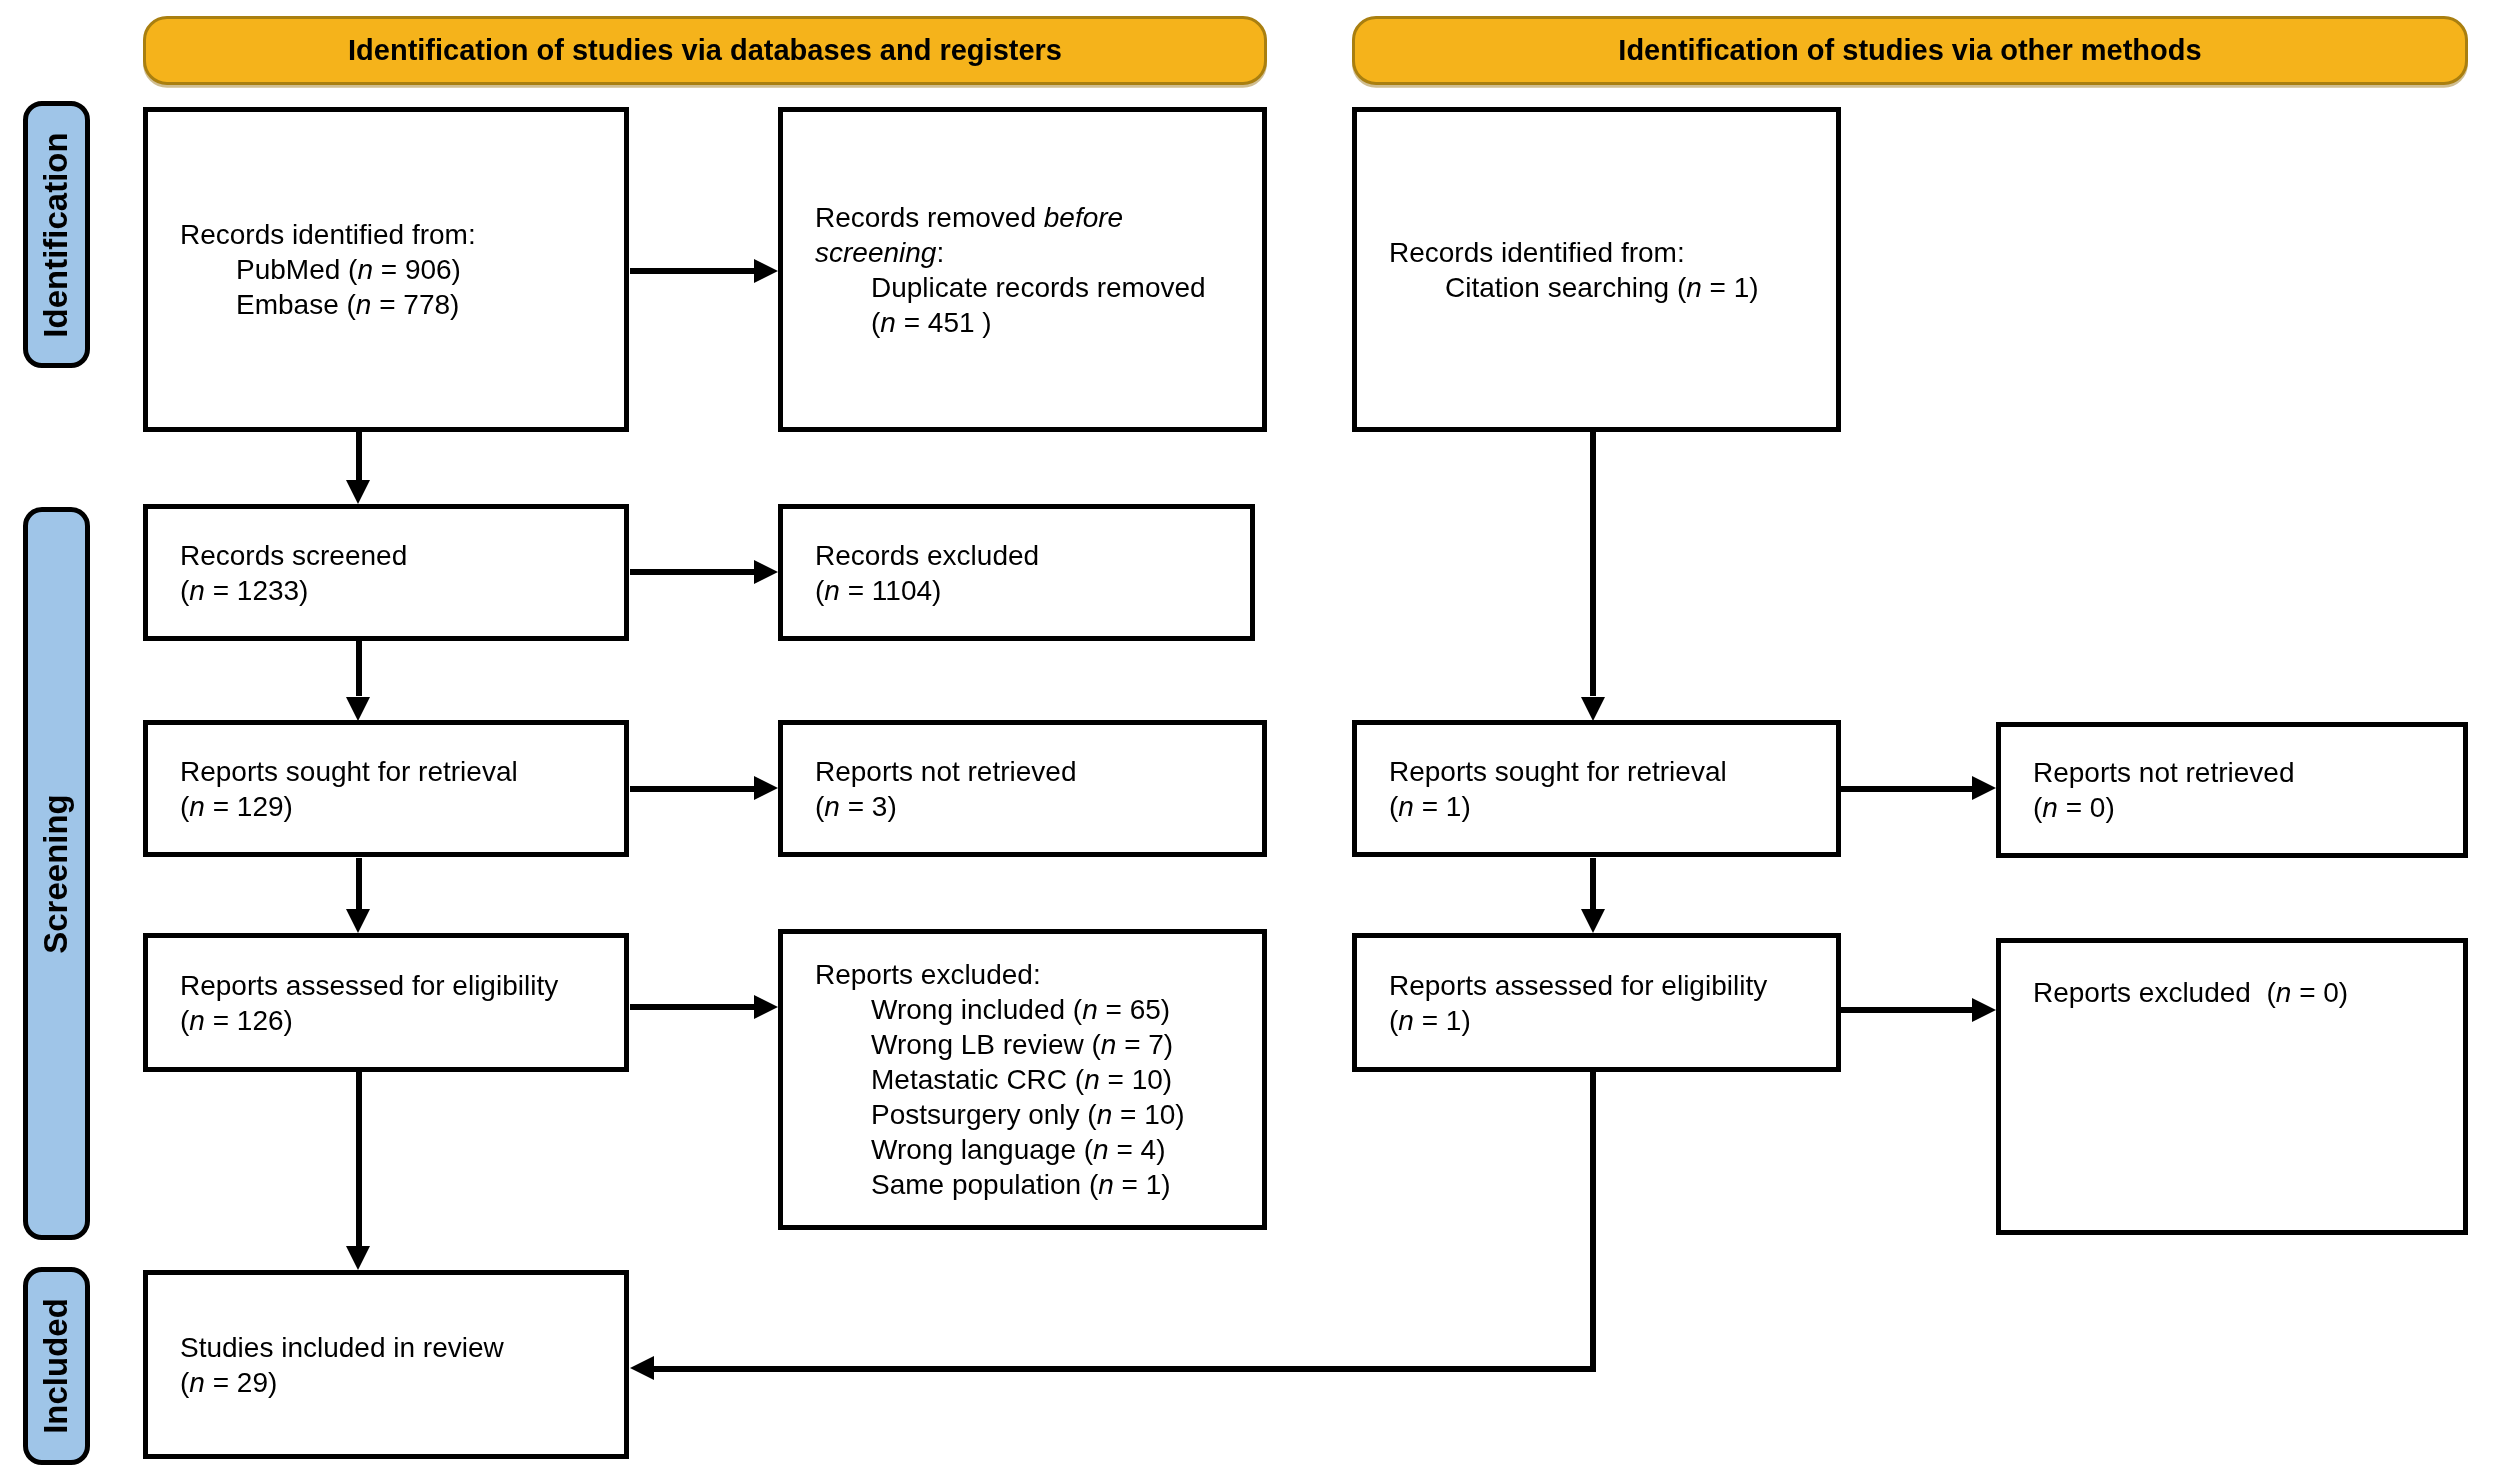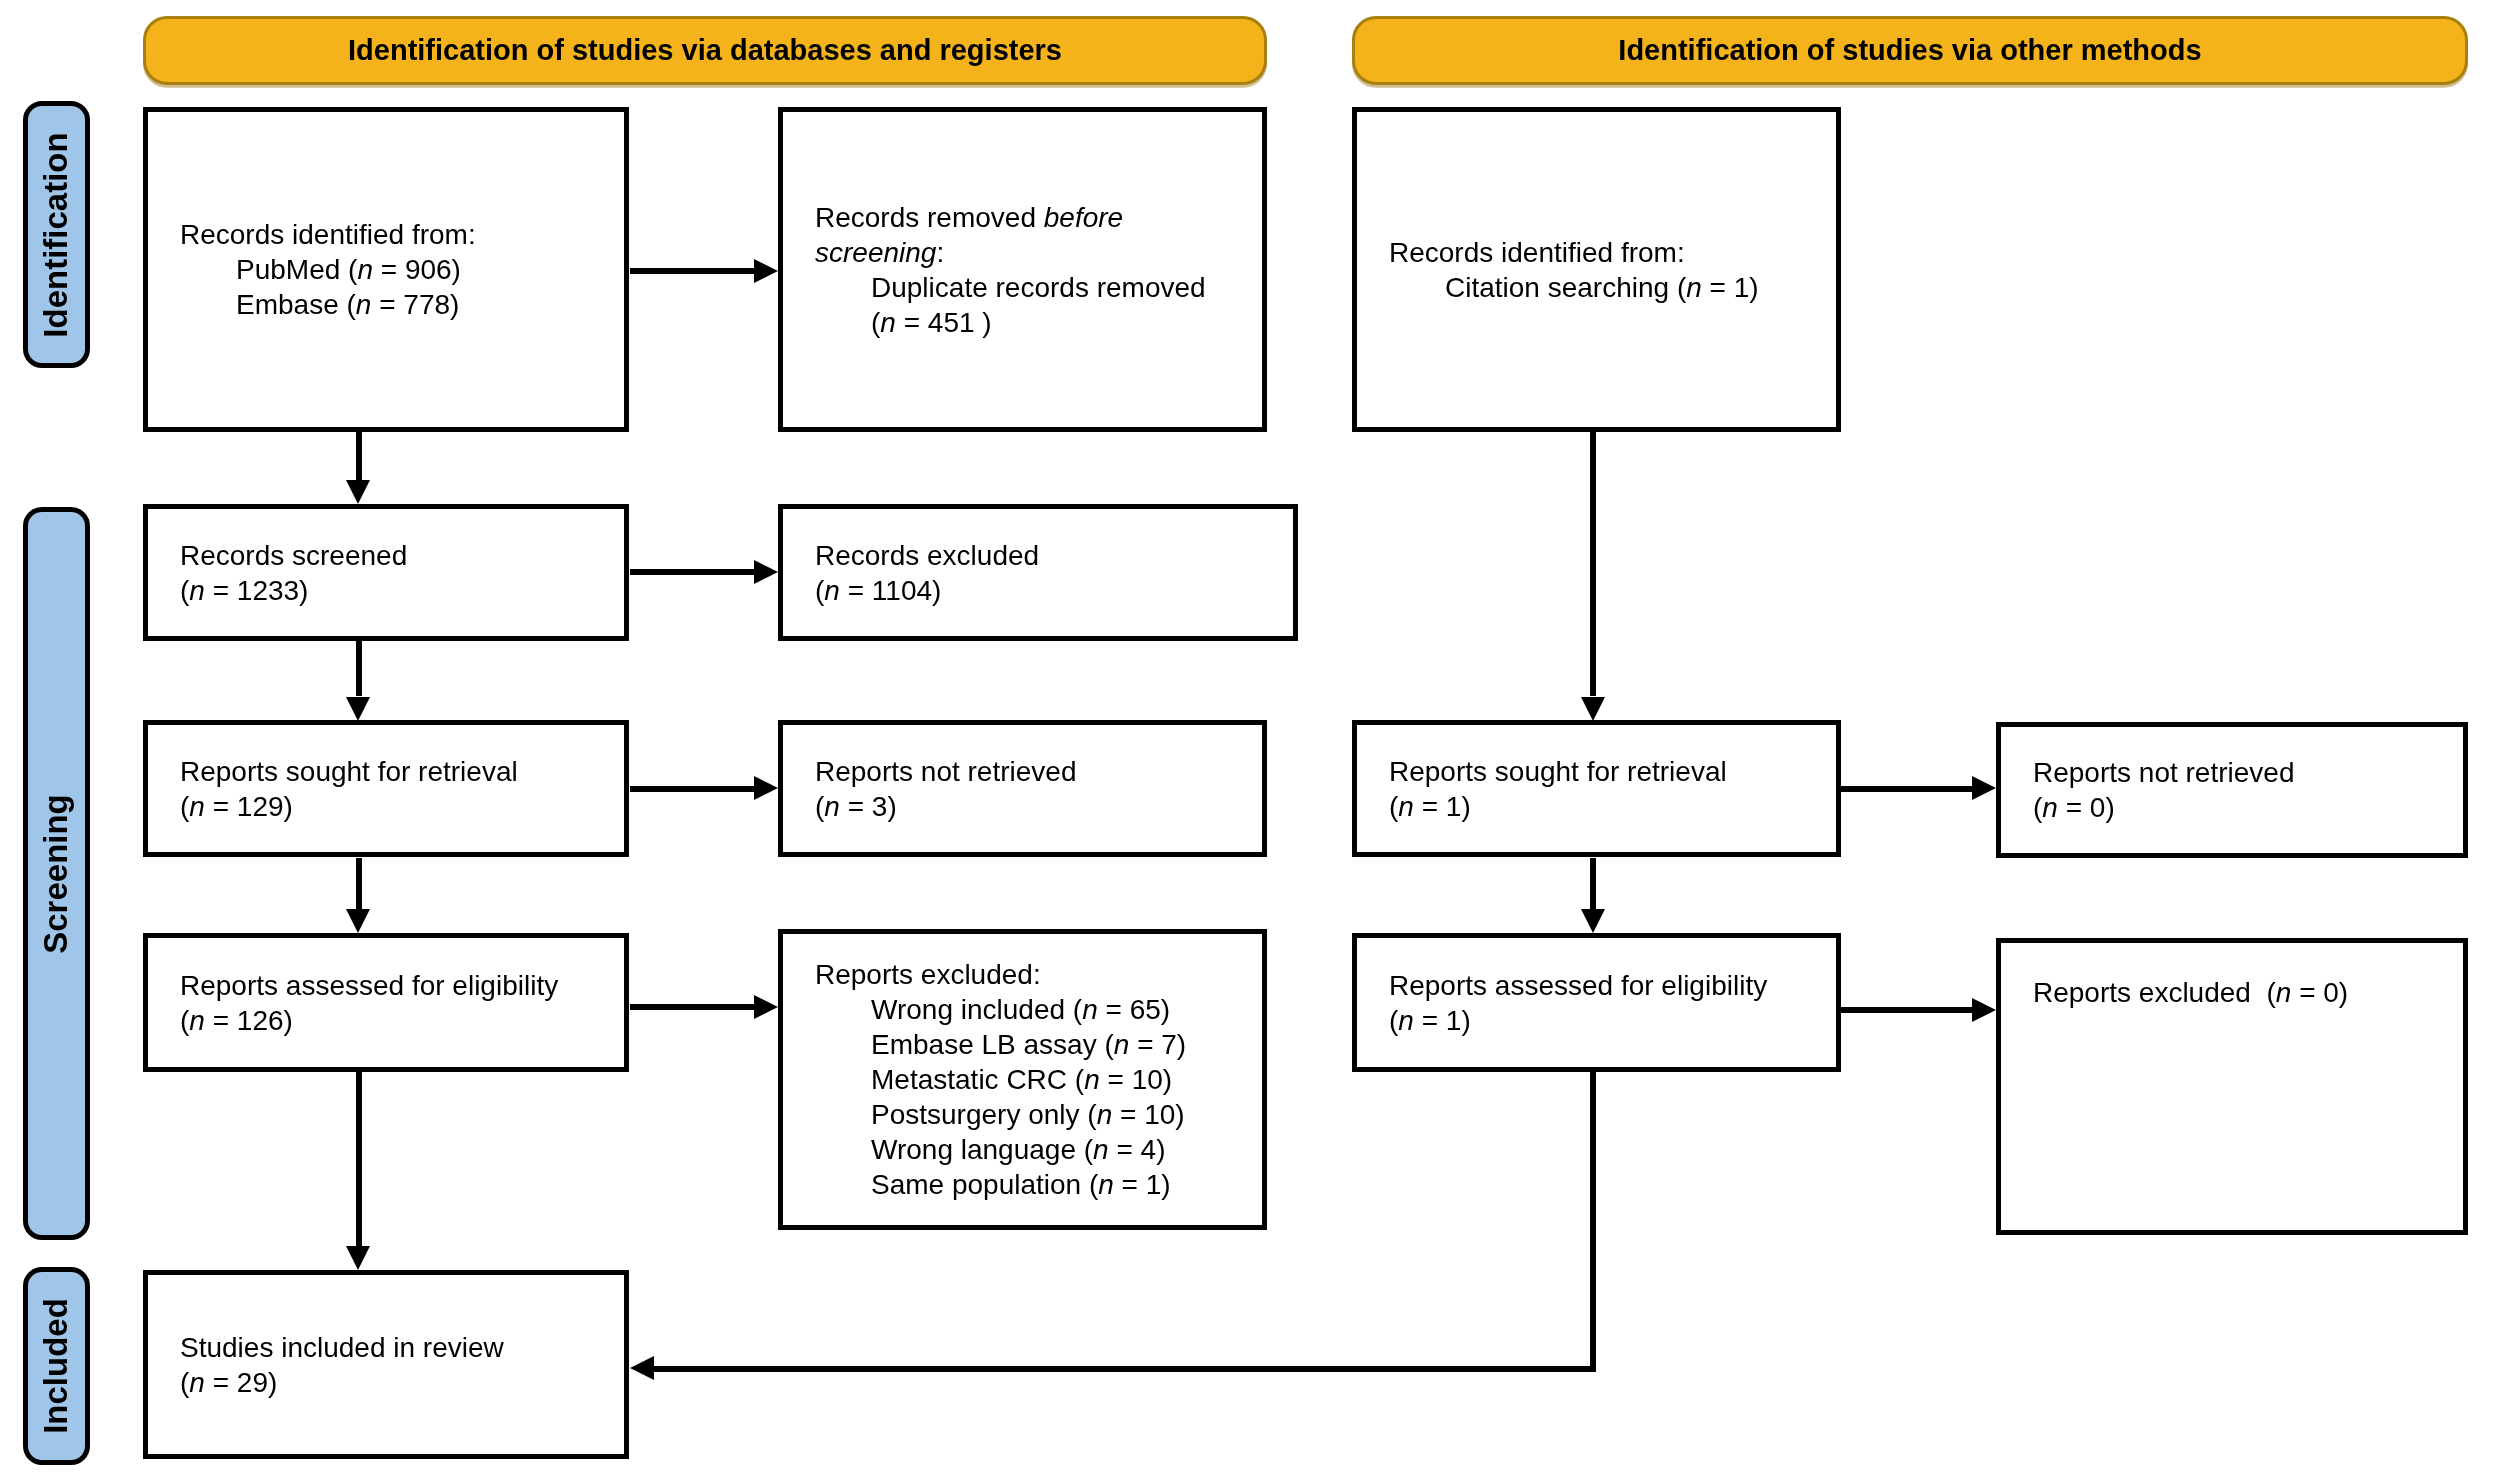"Records excluded" div.box { width: 520px -> 477px }
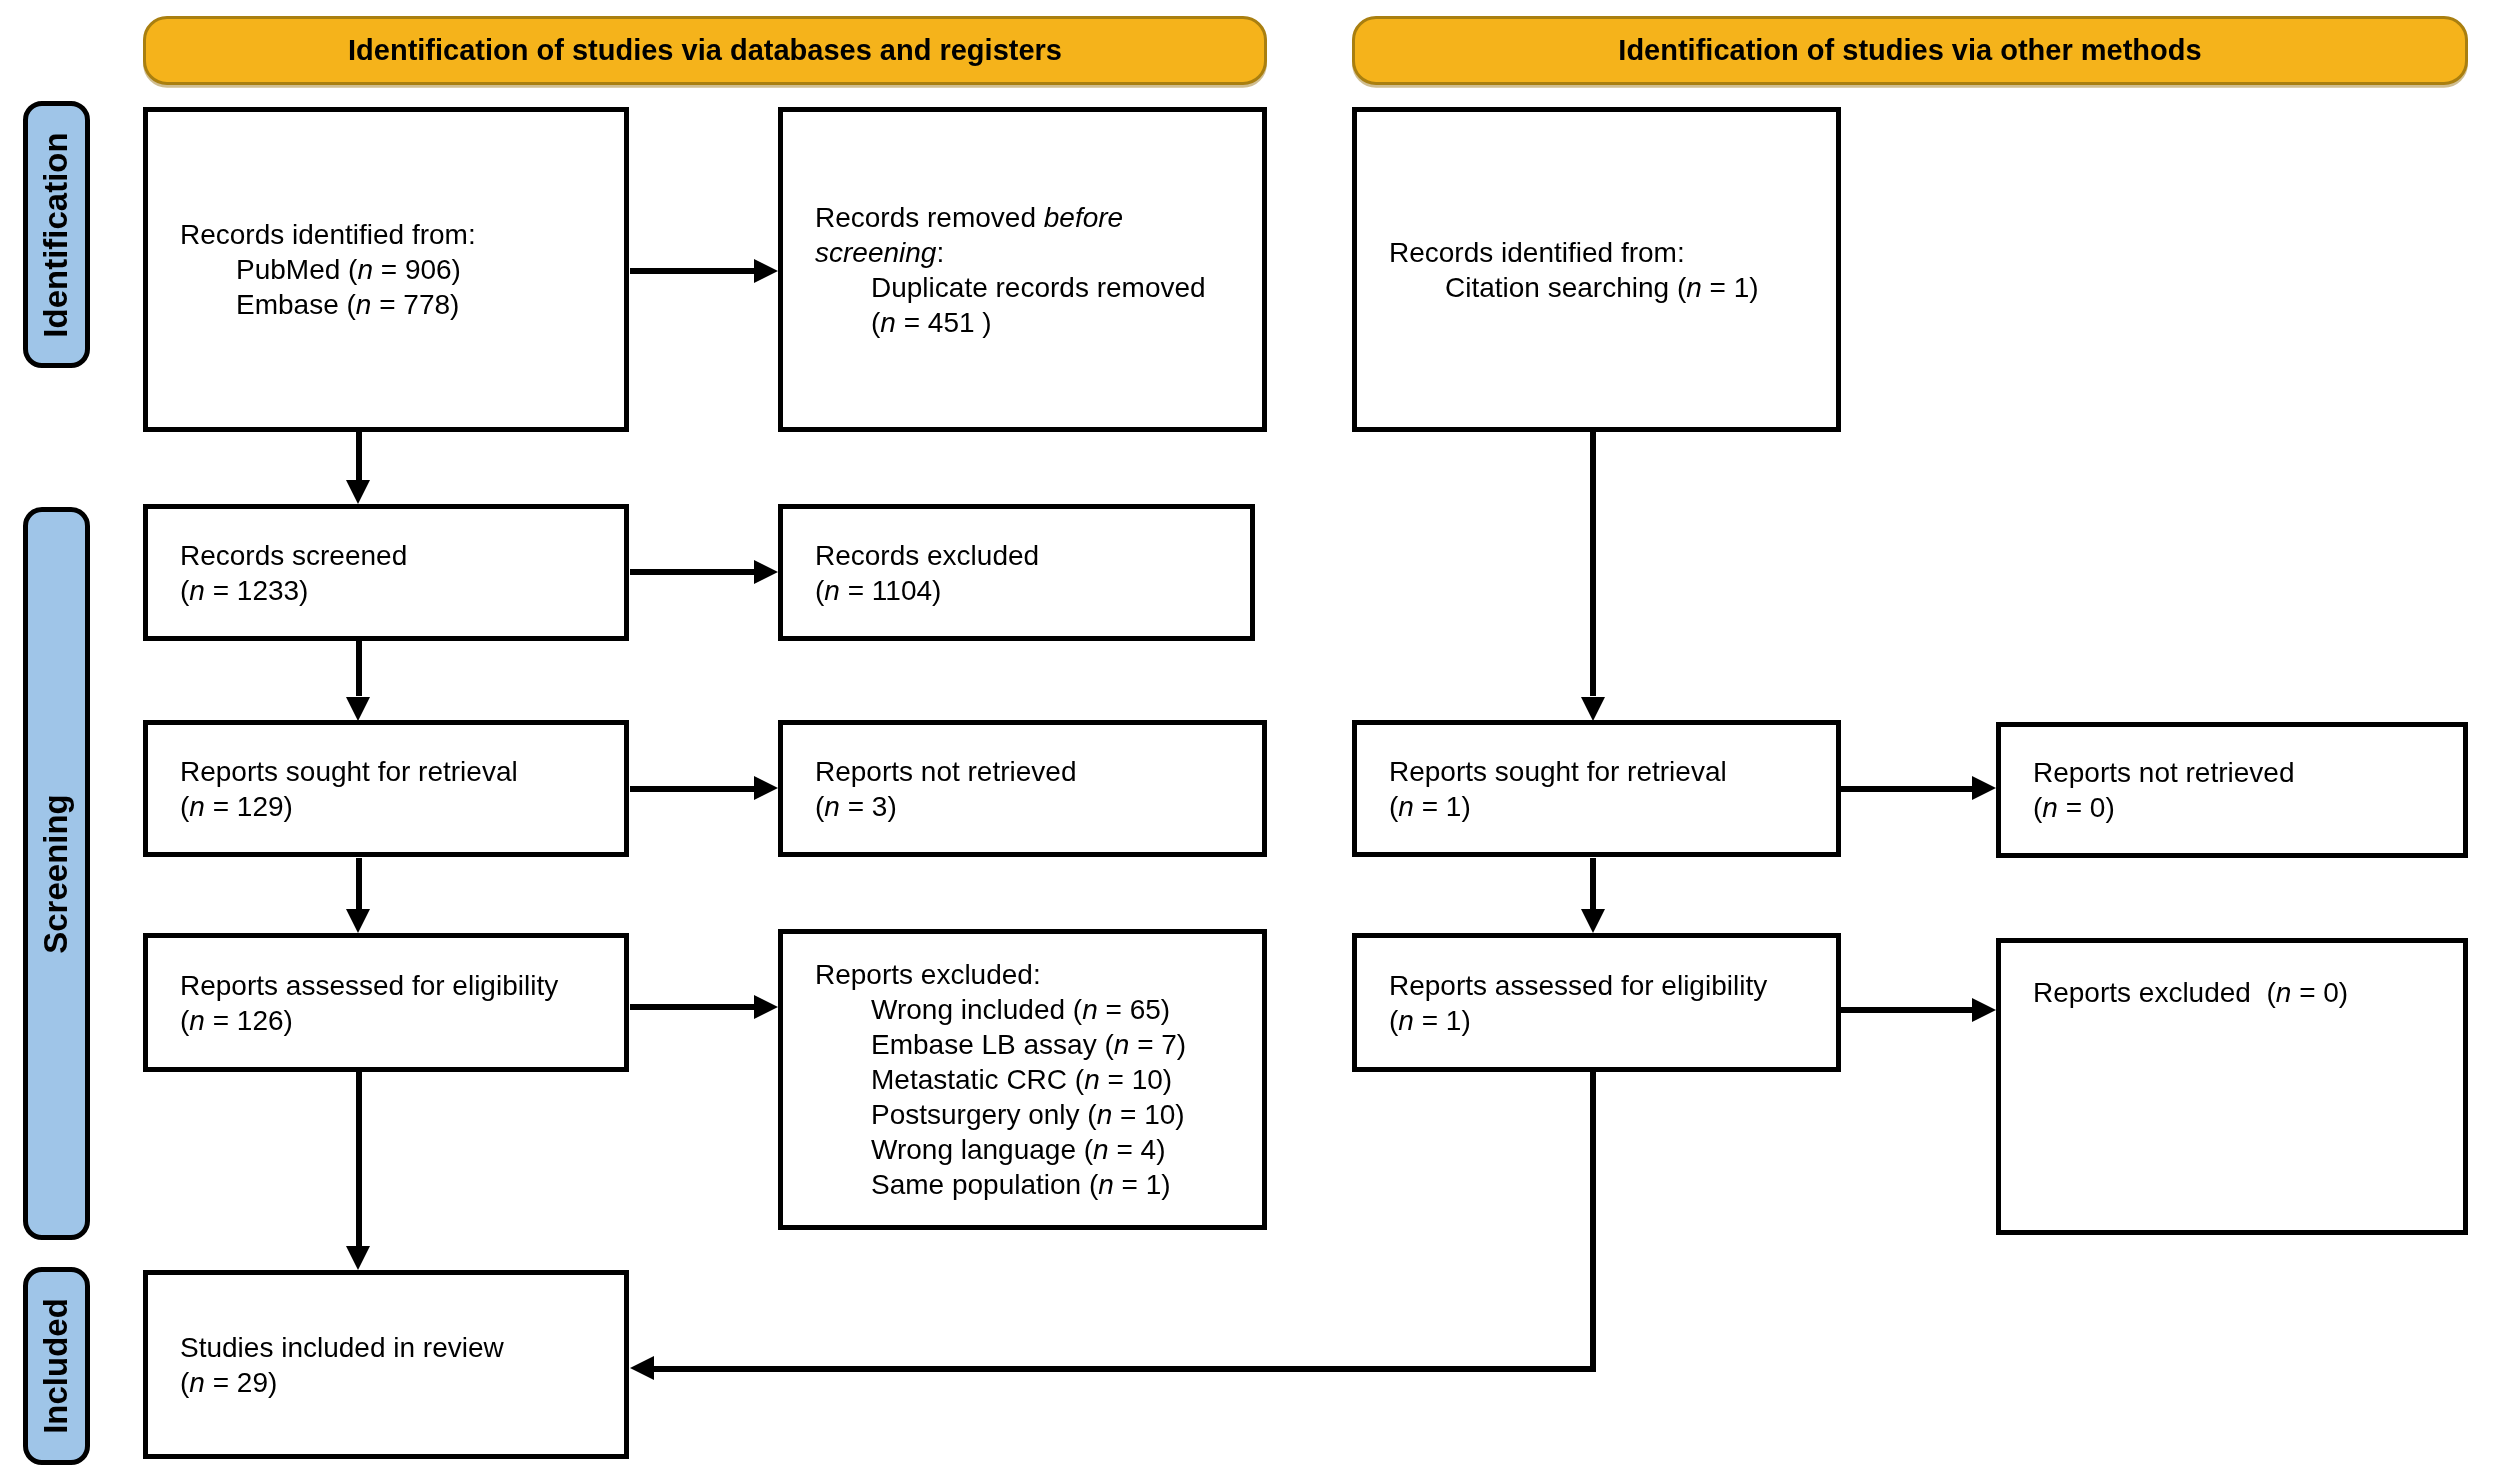"Embase LB assay (" span { text: Embase LB assay -> Wrong LB review }
